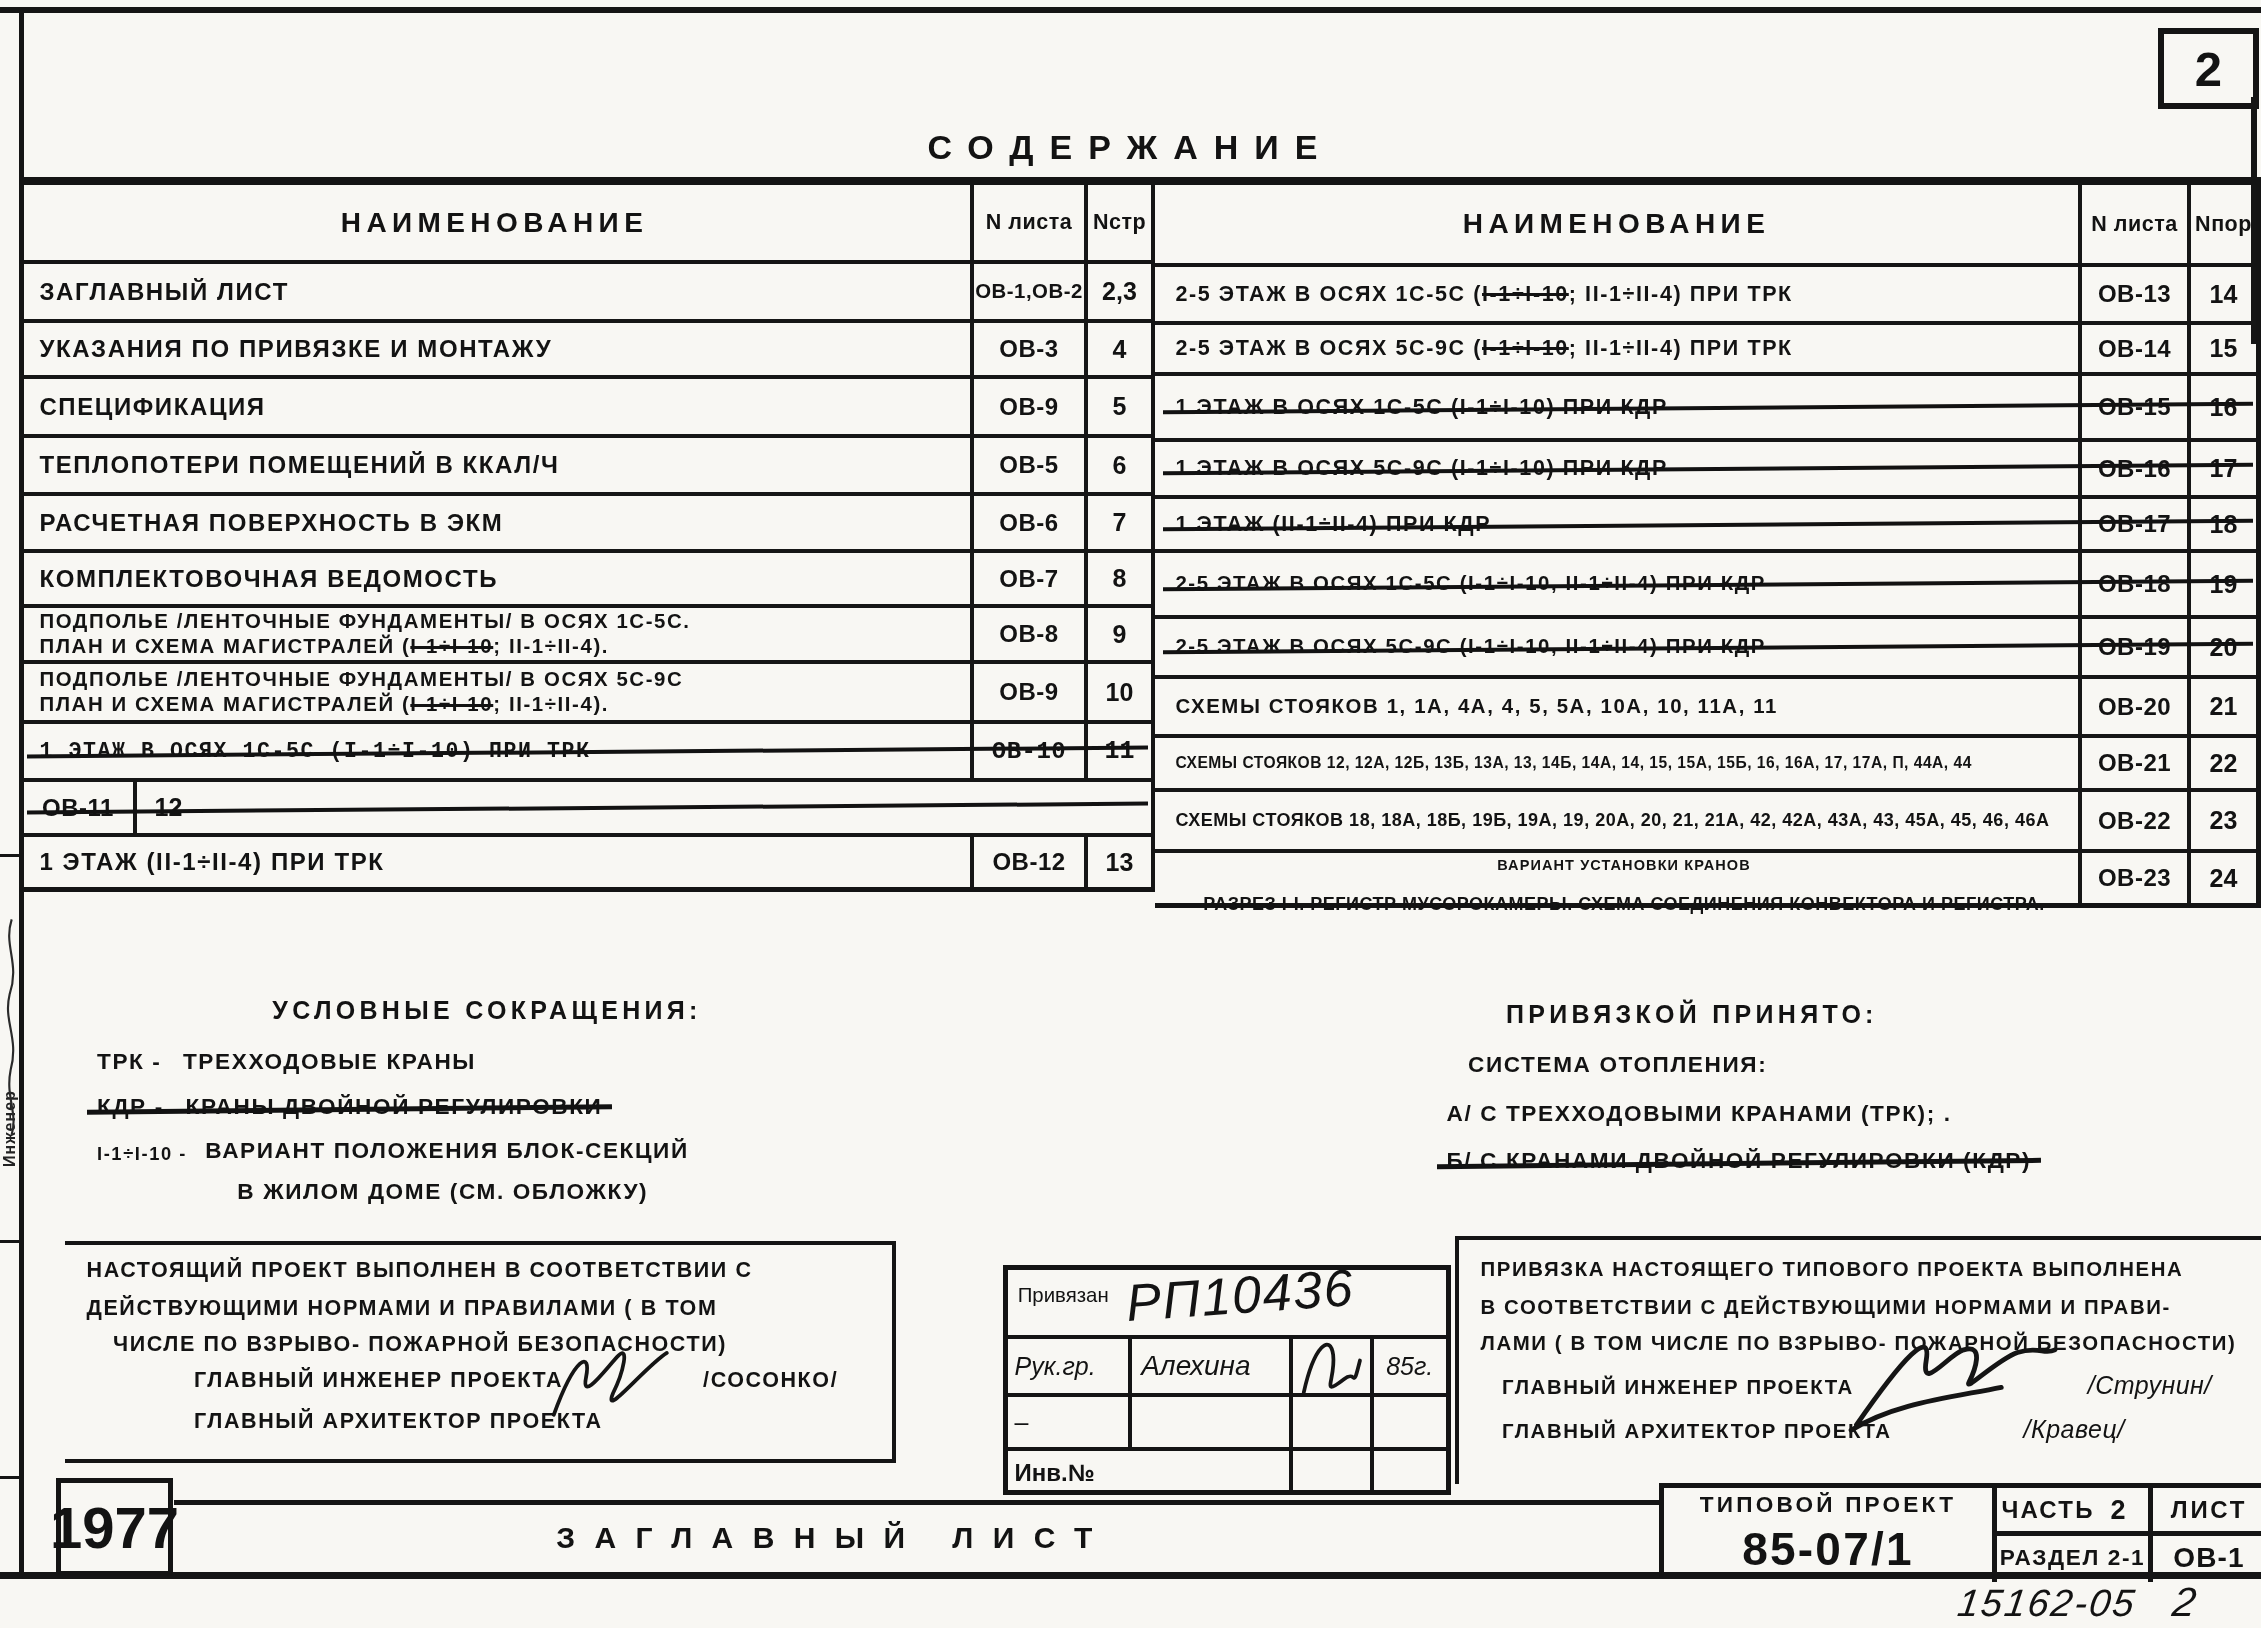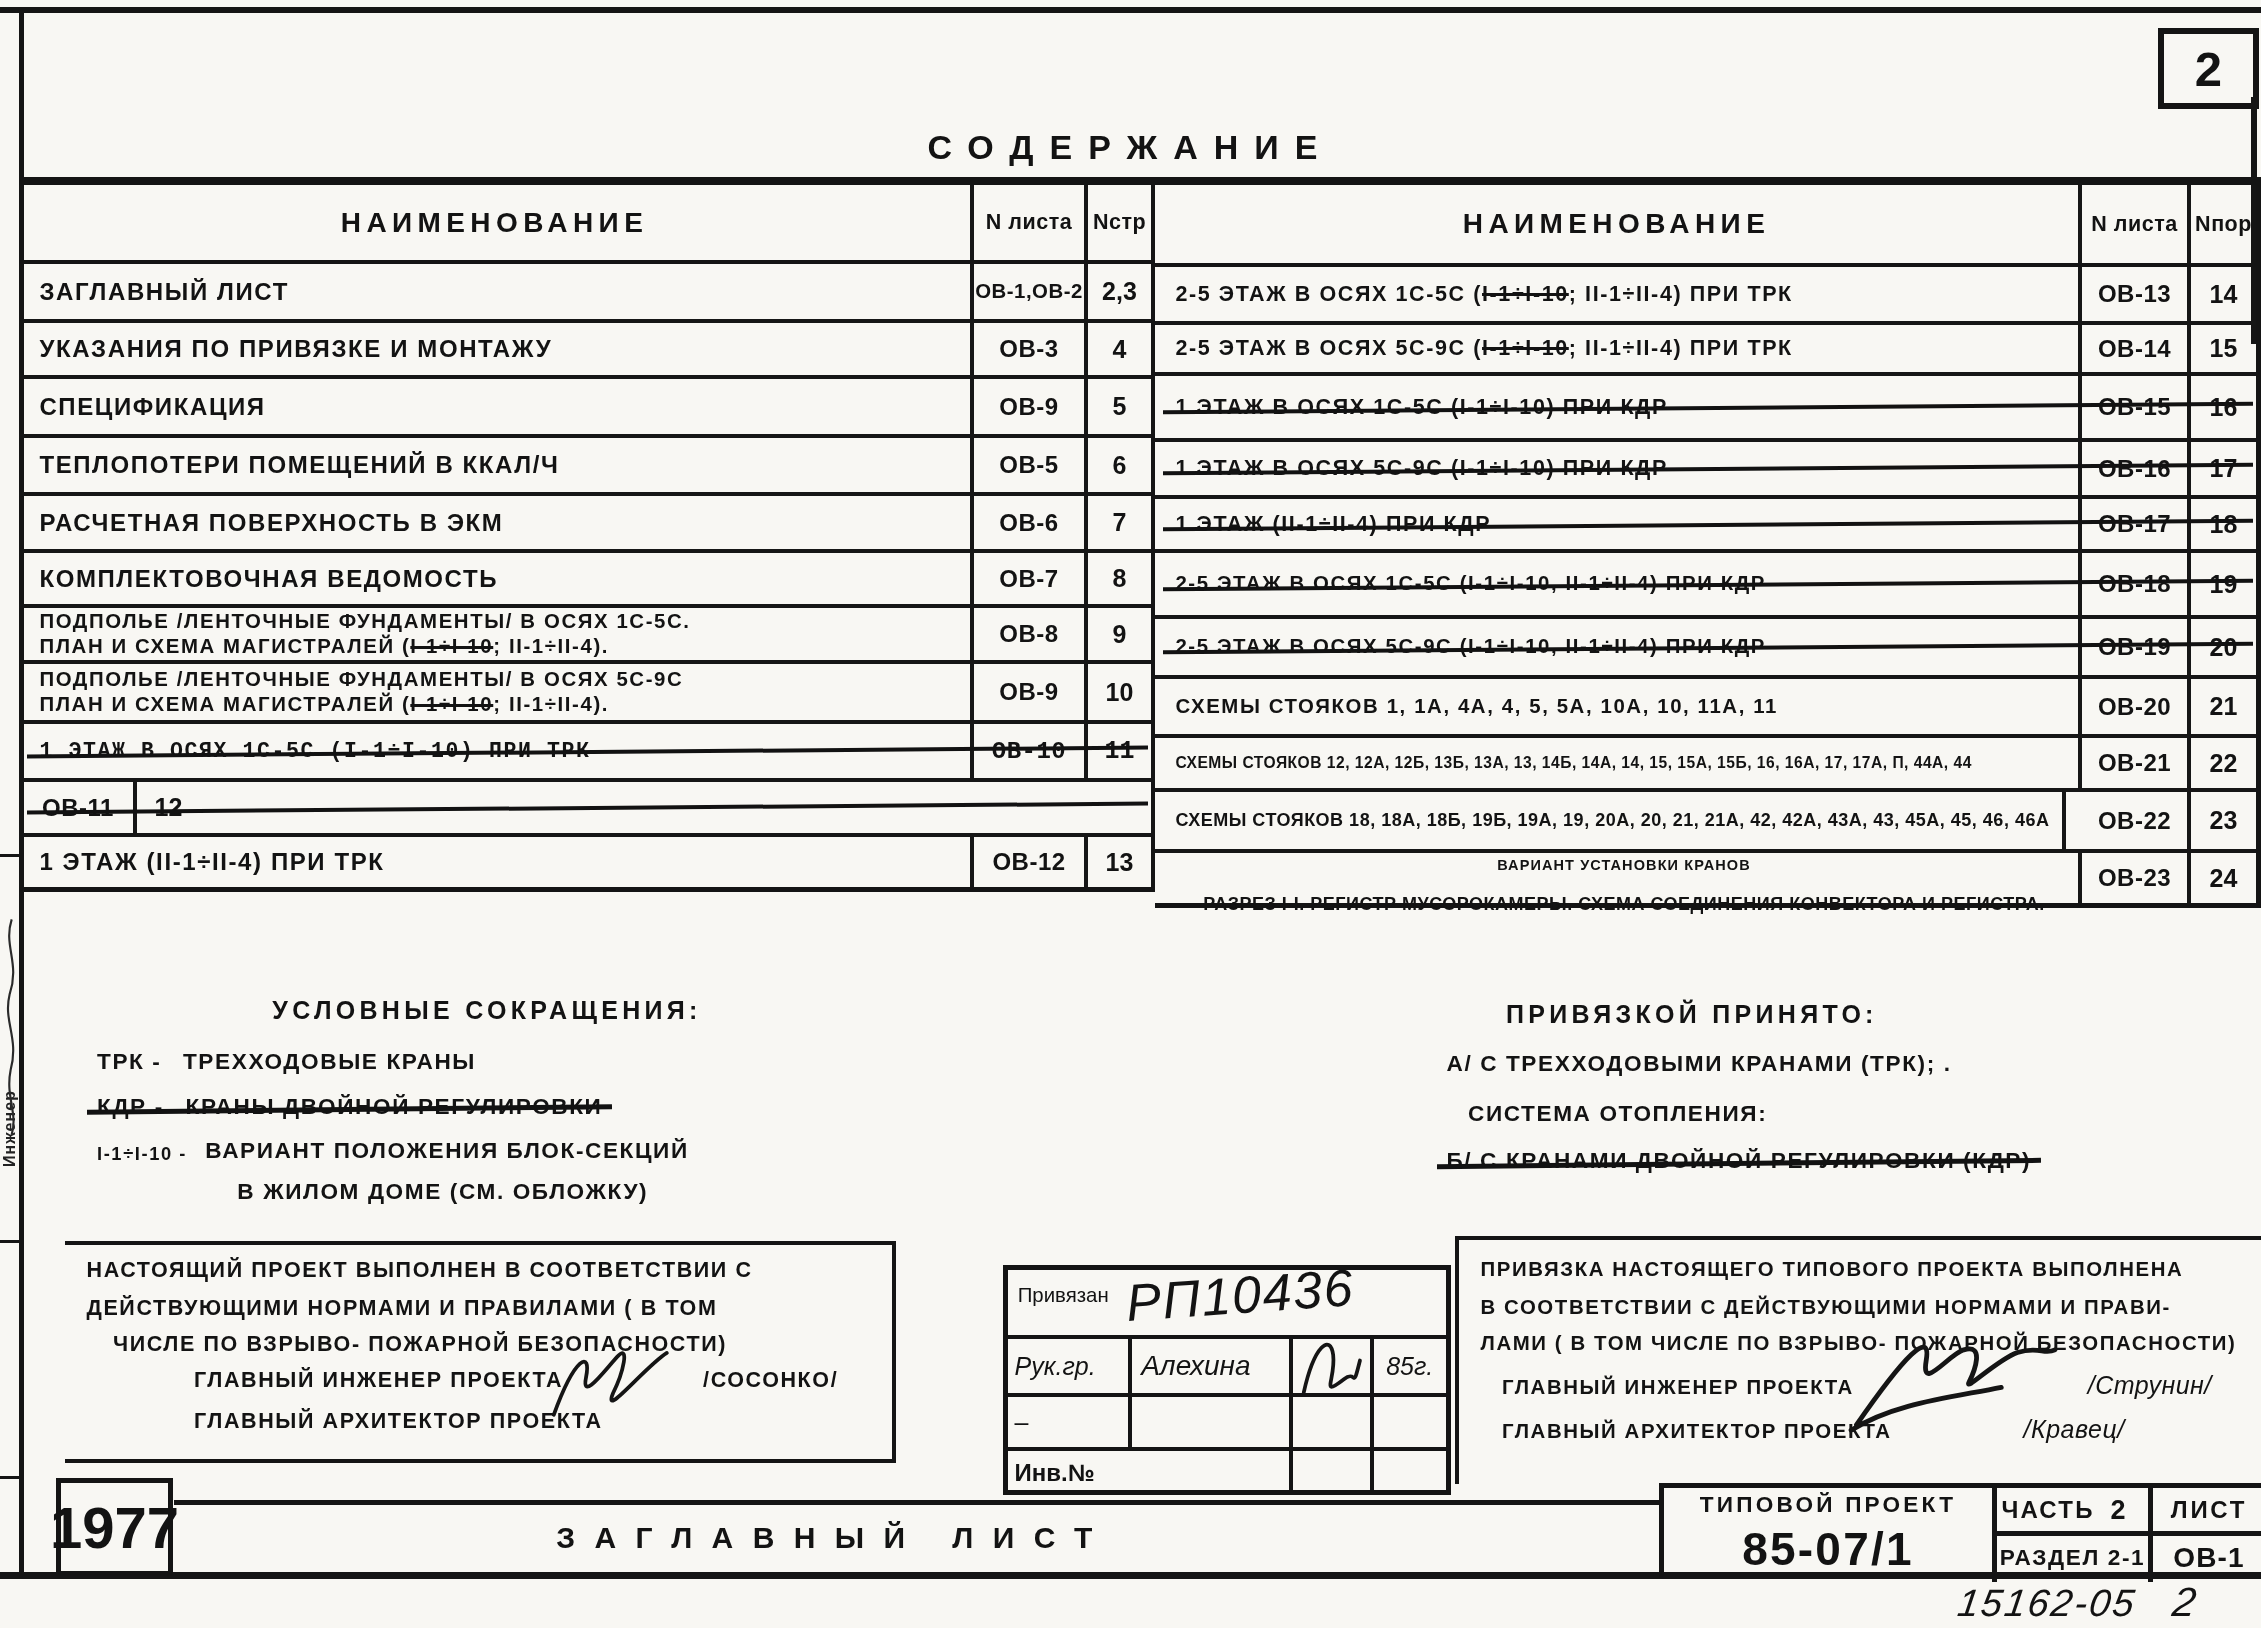"ОВ-22" div.csheet { padding-left: 16px -> none }
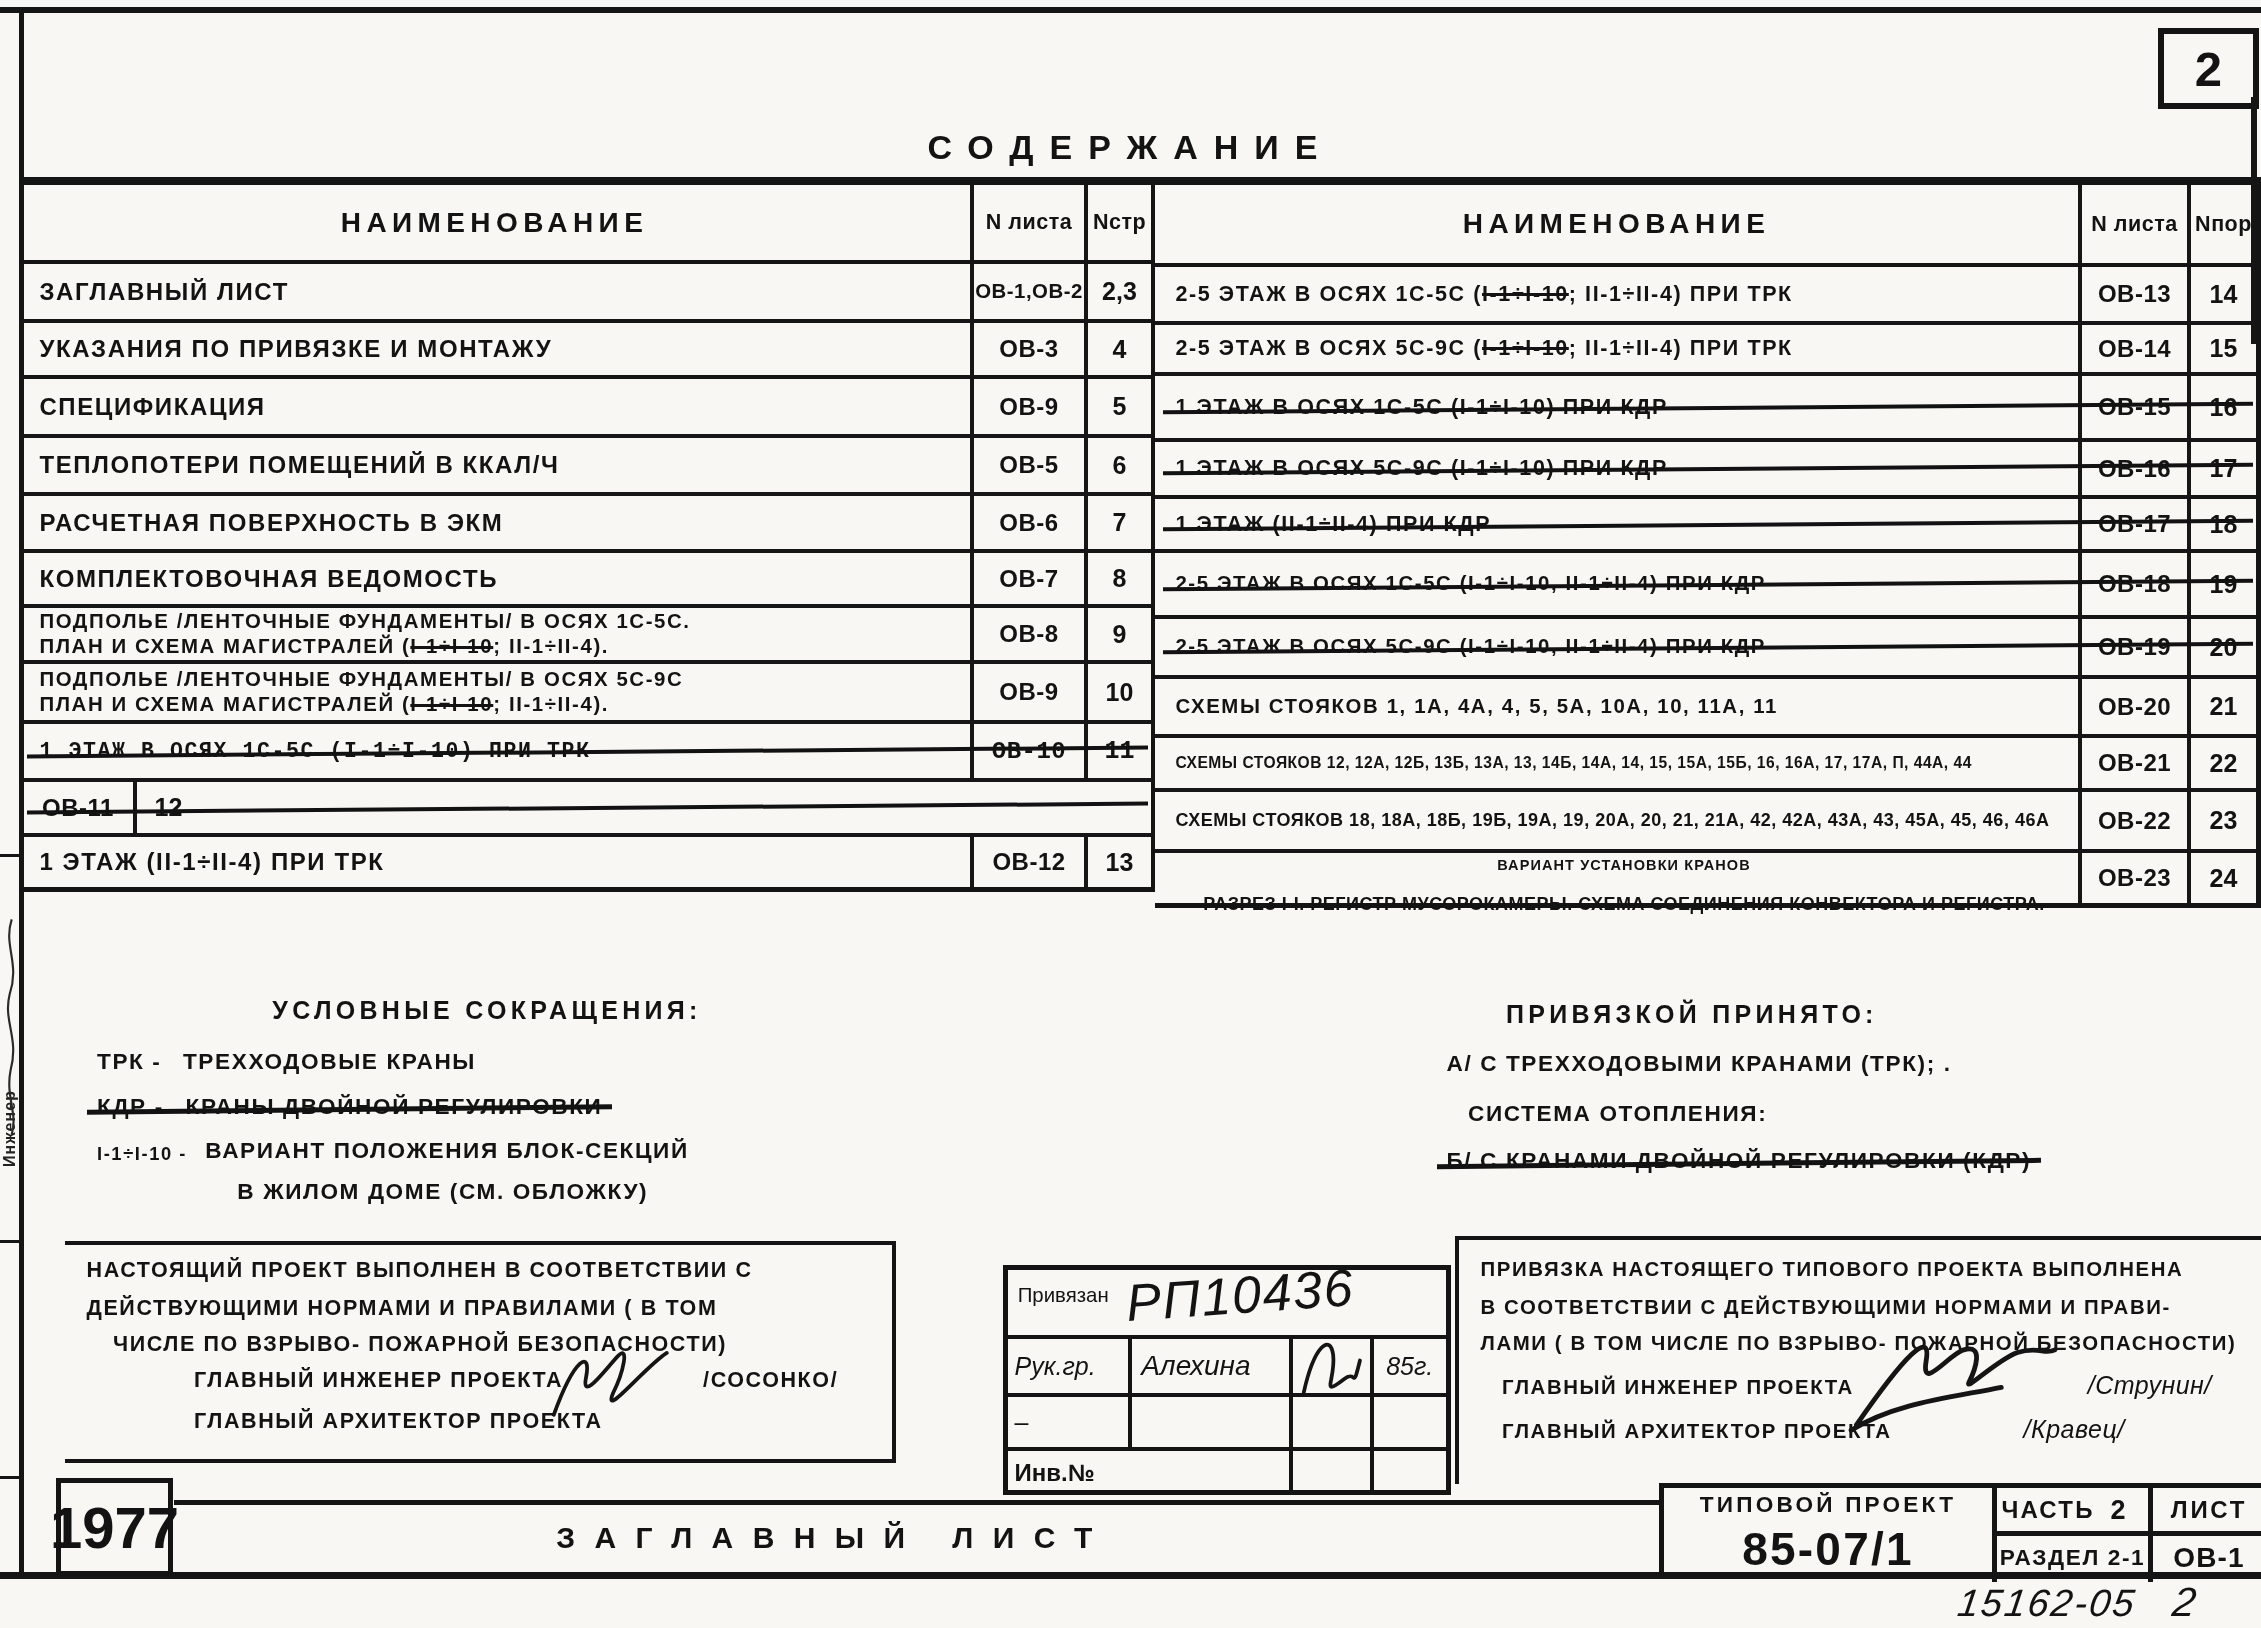"А/ С ТРЕХХОДОВЫМИ КРАНАМИ (ТРК);" div.blocktext { order: before "СИСТЕМА ОТОПЛЕНИЯ:" -> after "СИСТЕМА ОТОПЛЕНИЯ:" }
